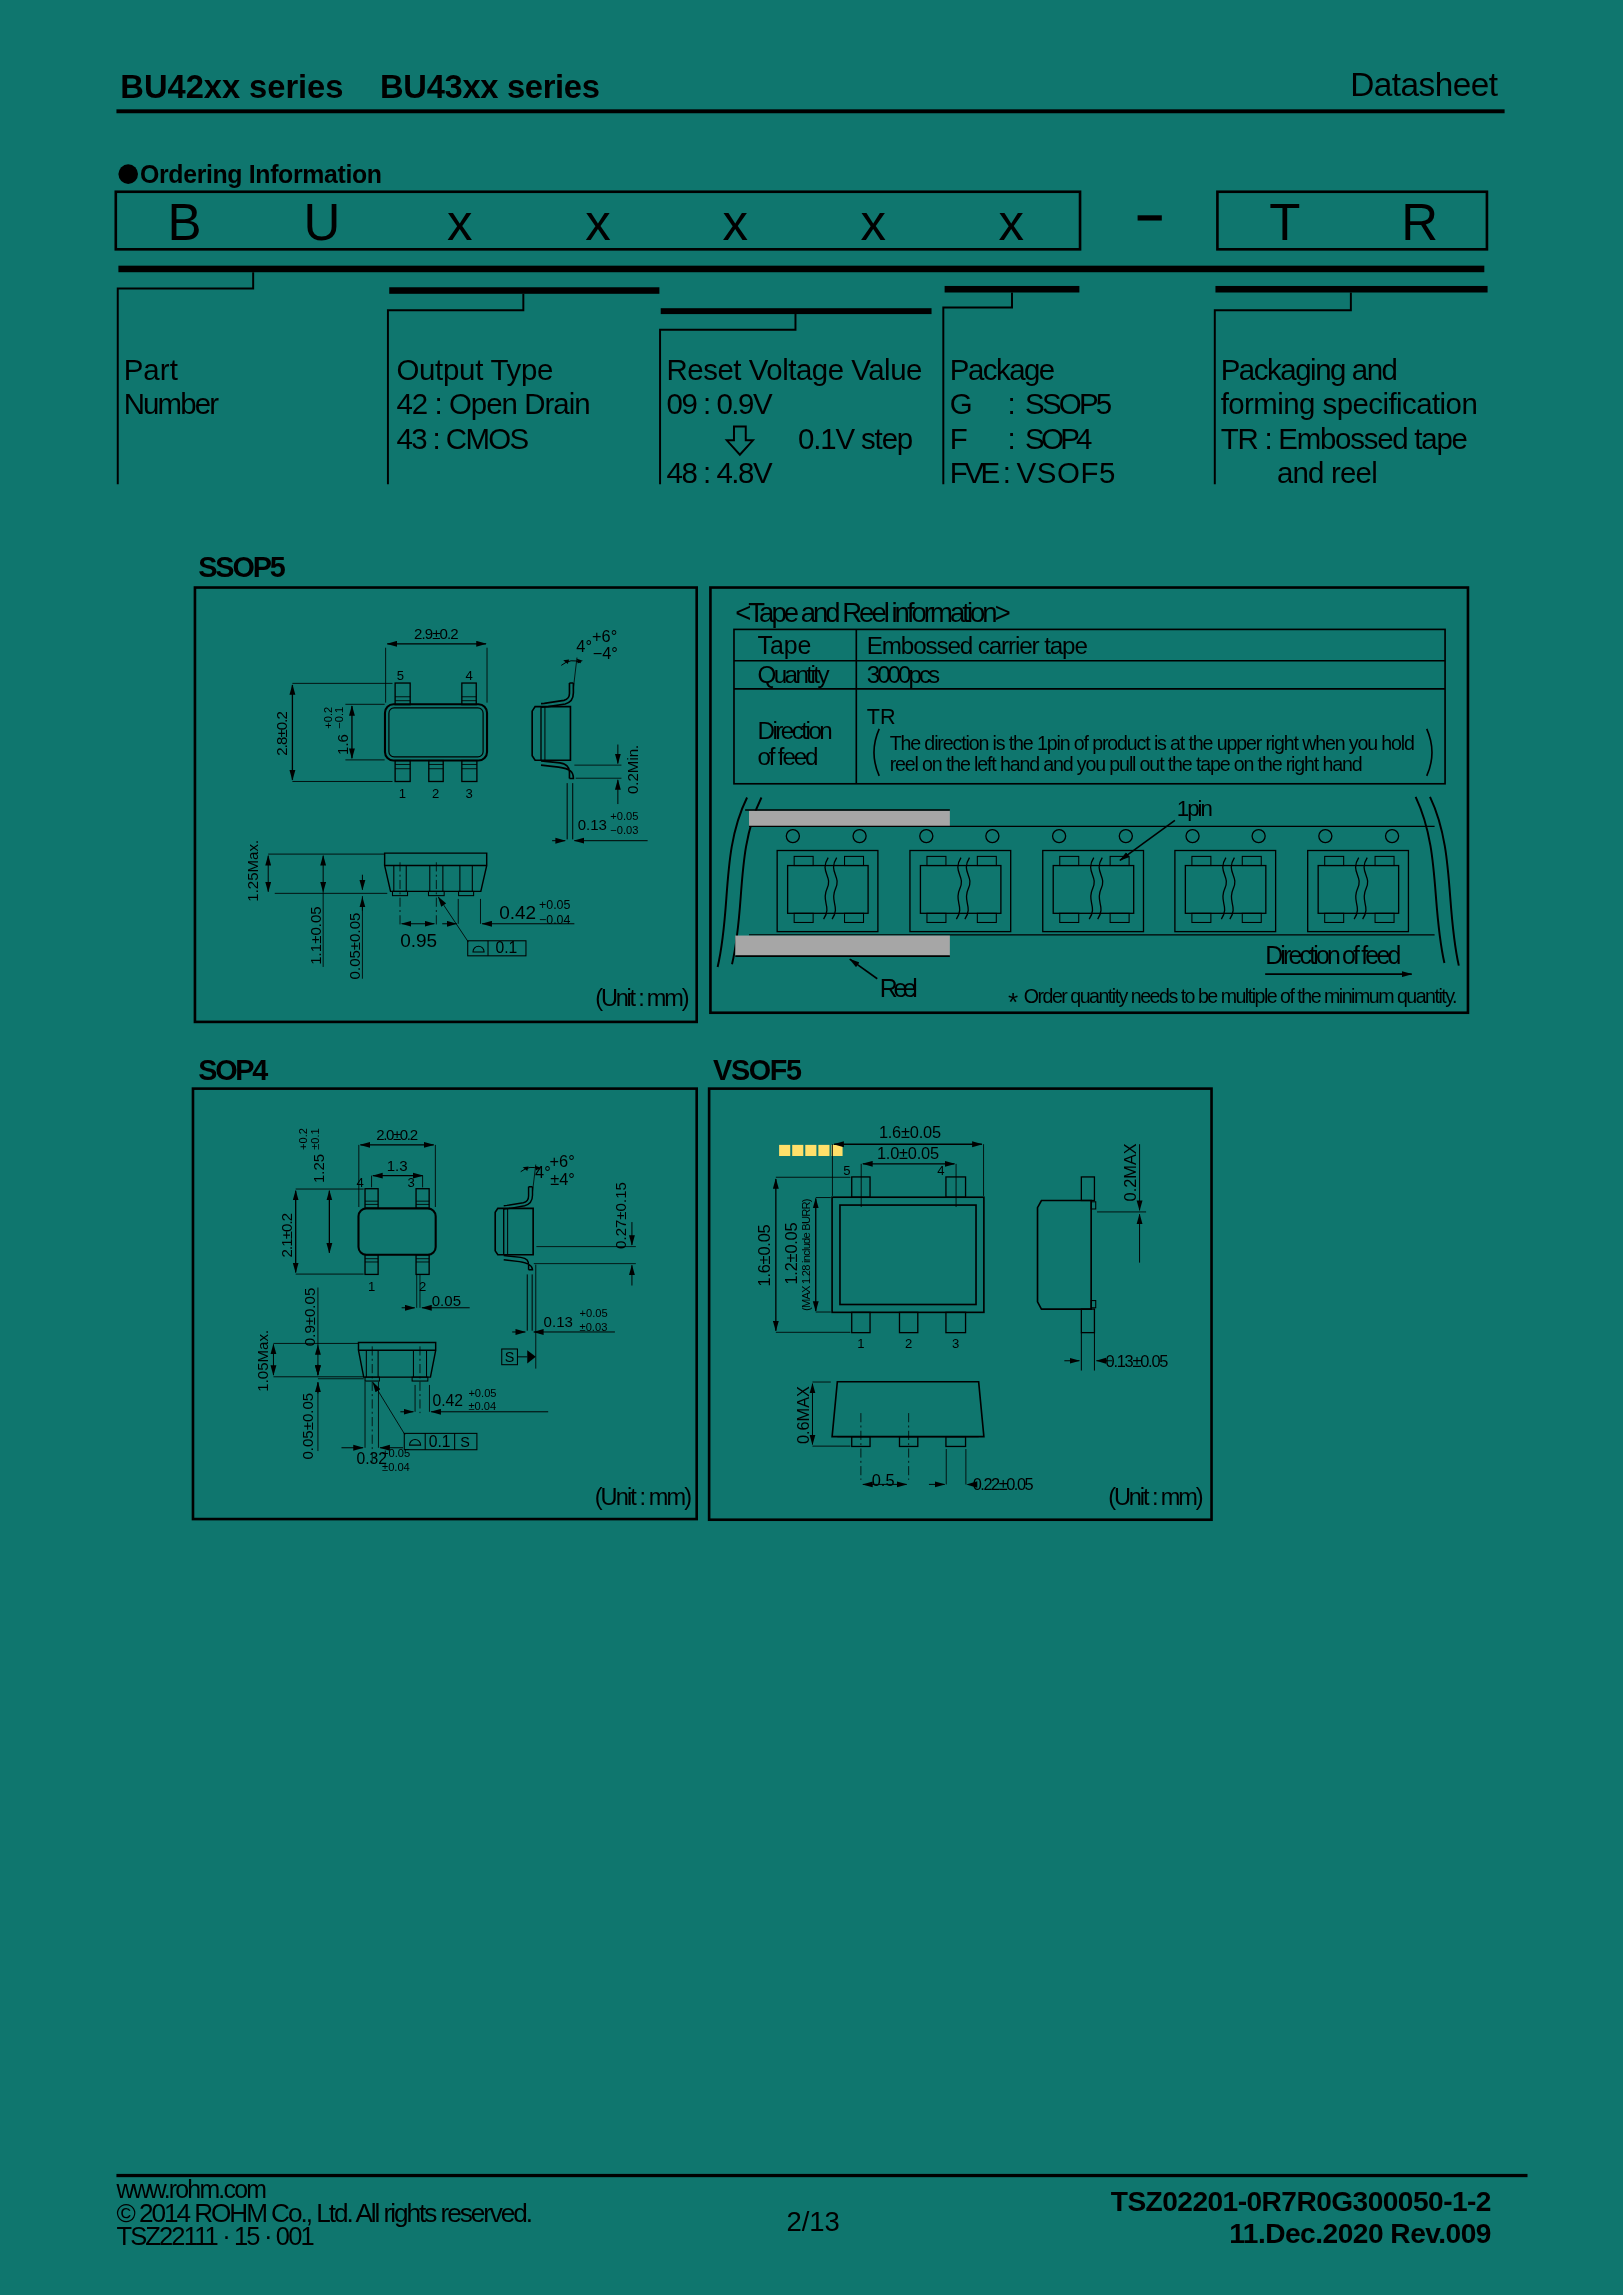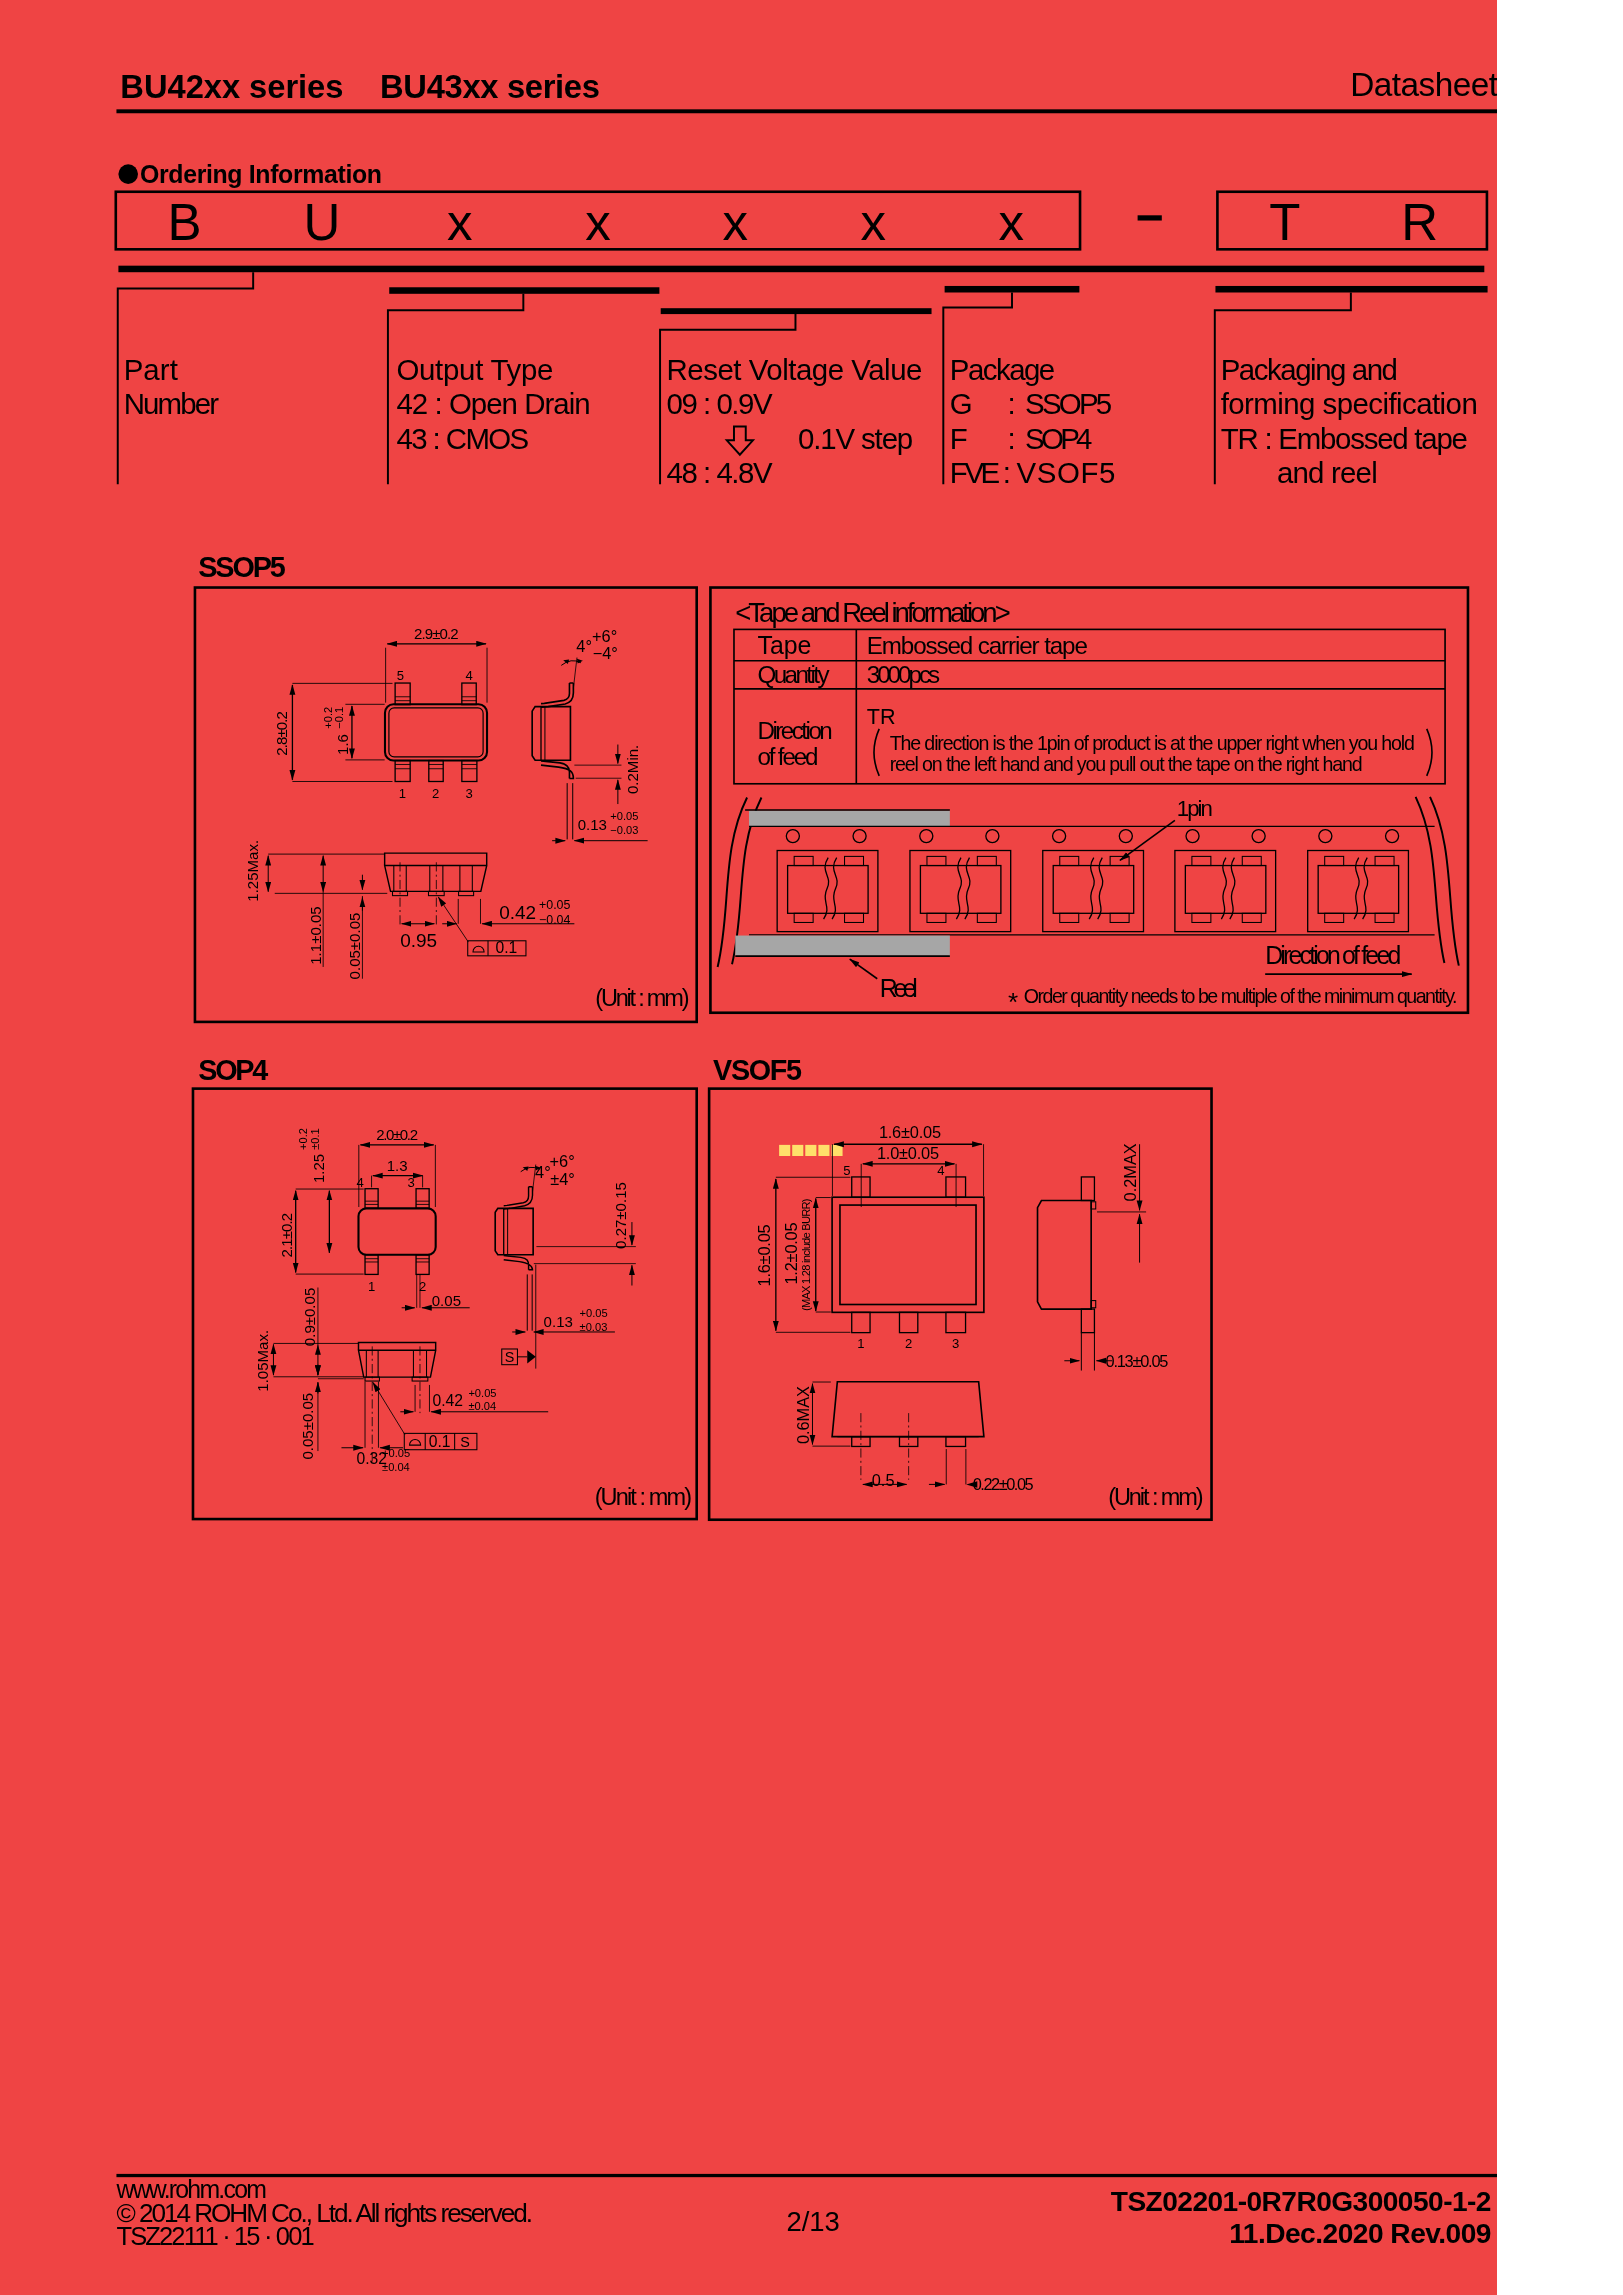"BU42xx series" #page { background: #ef4444 -> #0f766e; width: 1497px -> 1623px }
